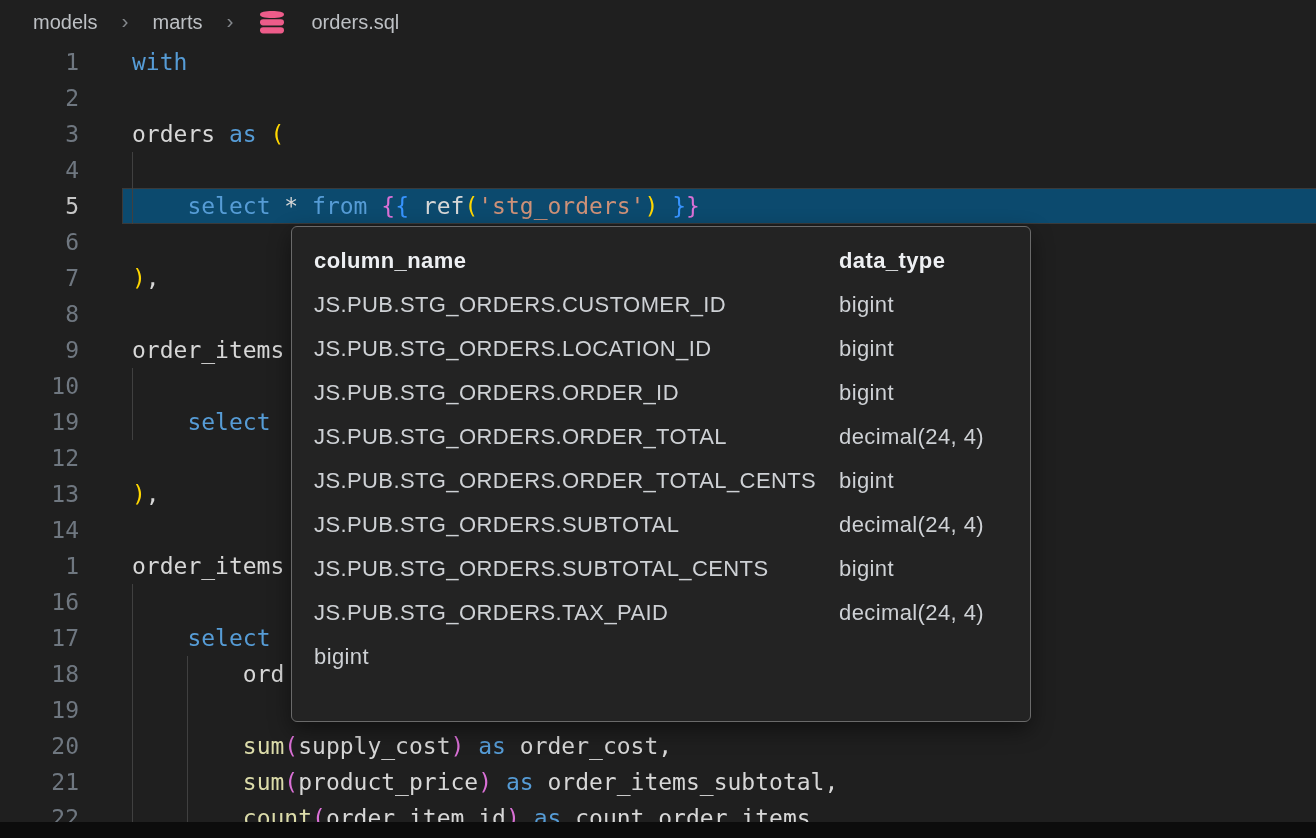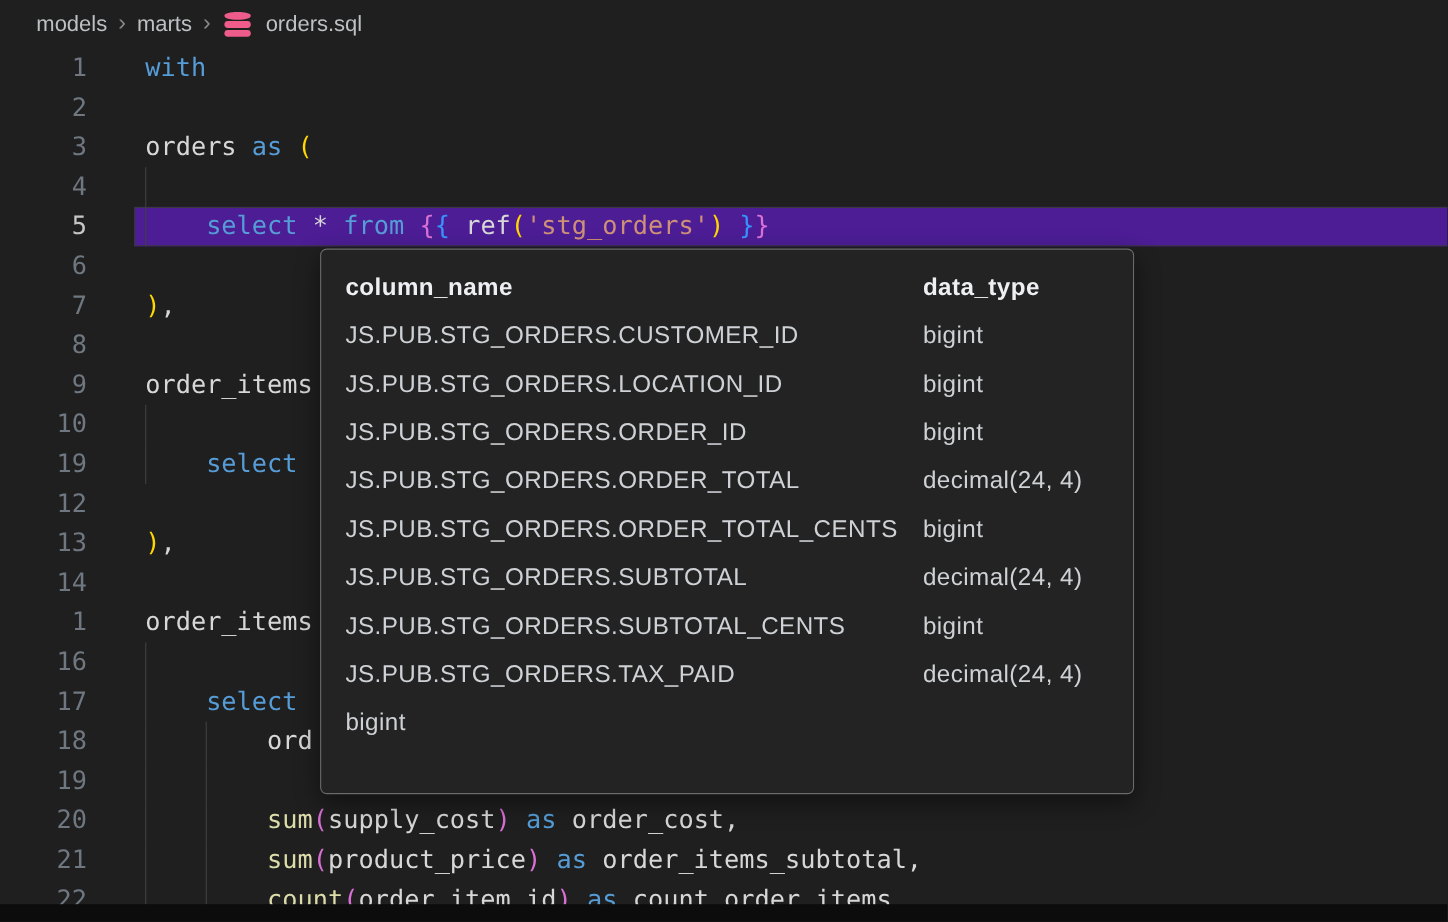"models" .breadcrumb { gap: 10px -> 24px }
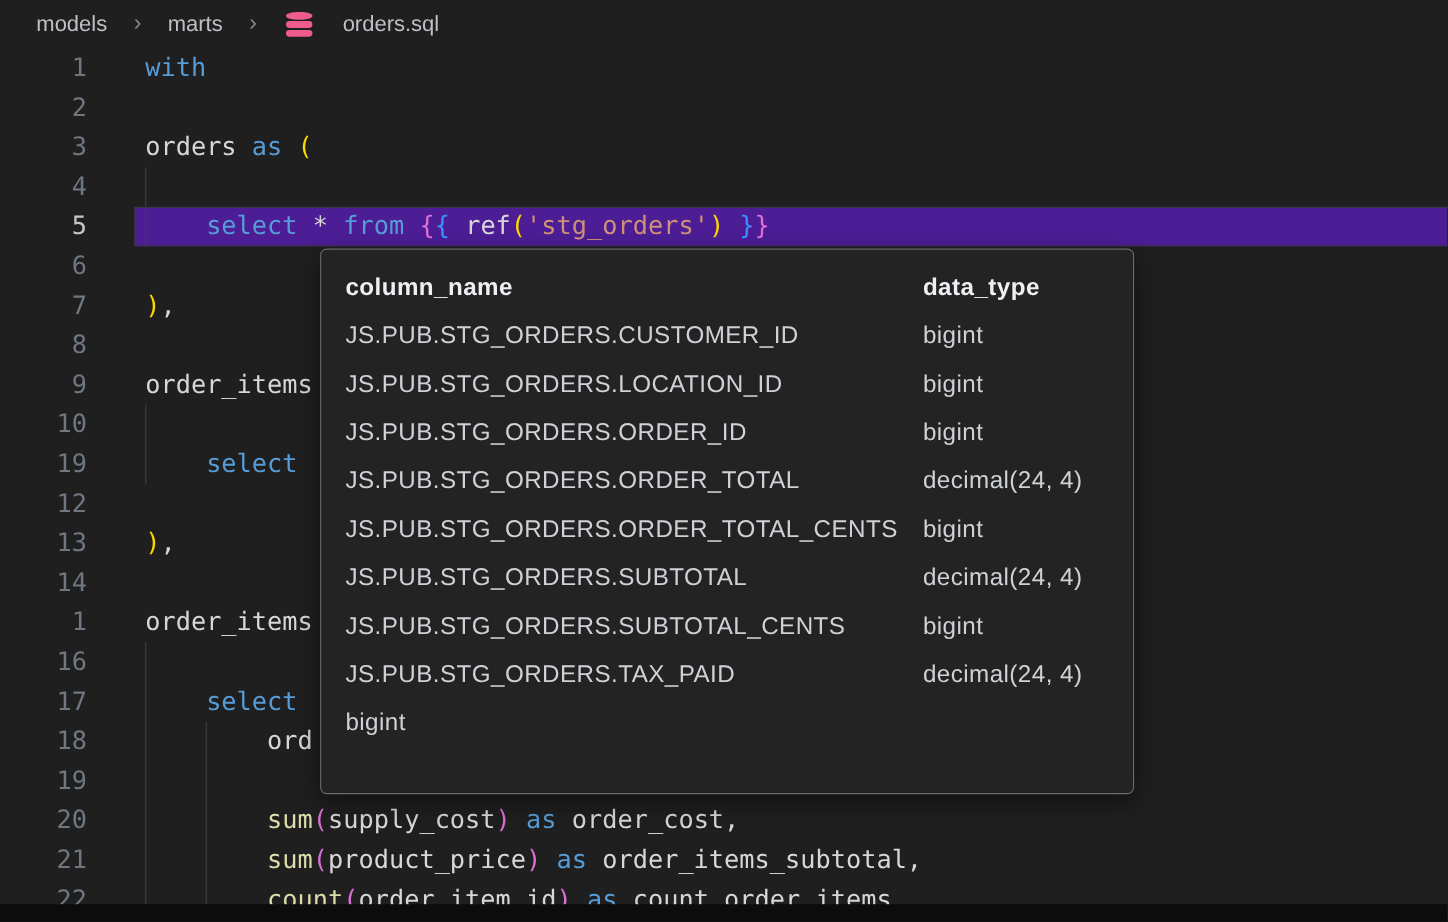"select * from {{ ref('stg_orders')" .content.hl { background: #4c1d95 -> #0c4a6e }
